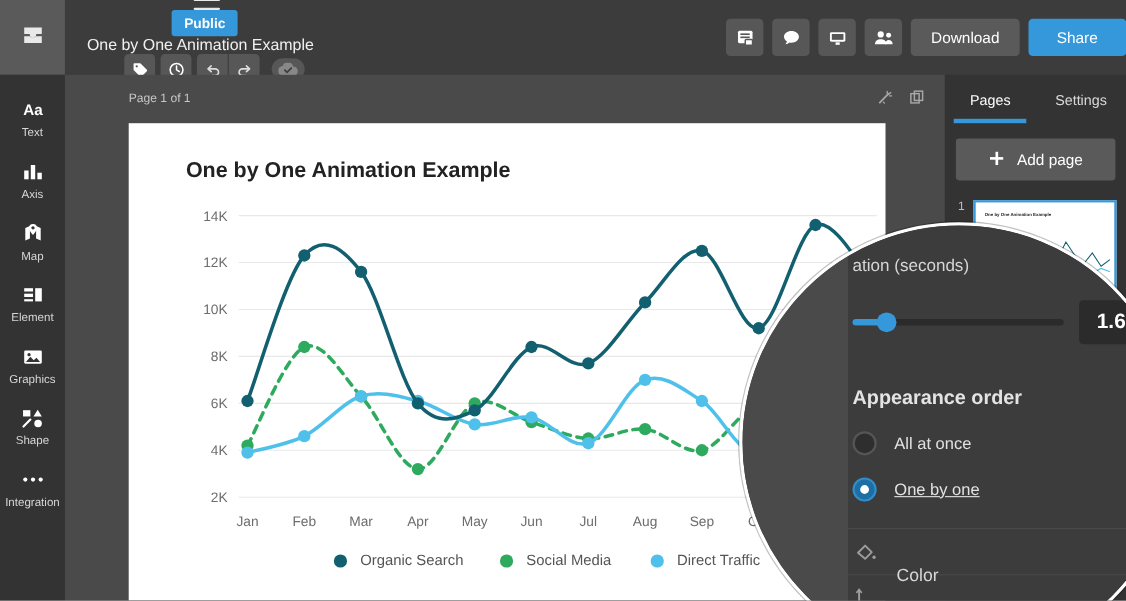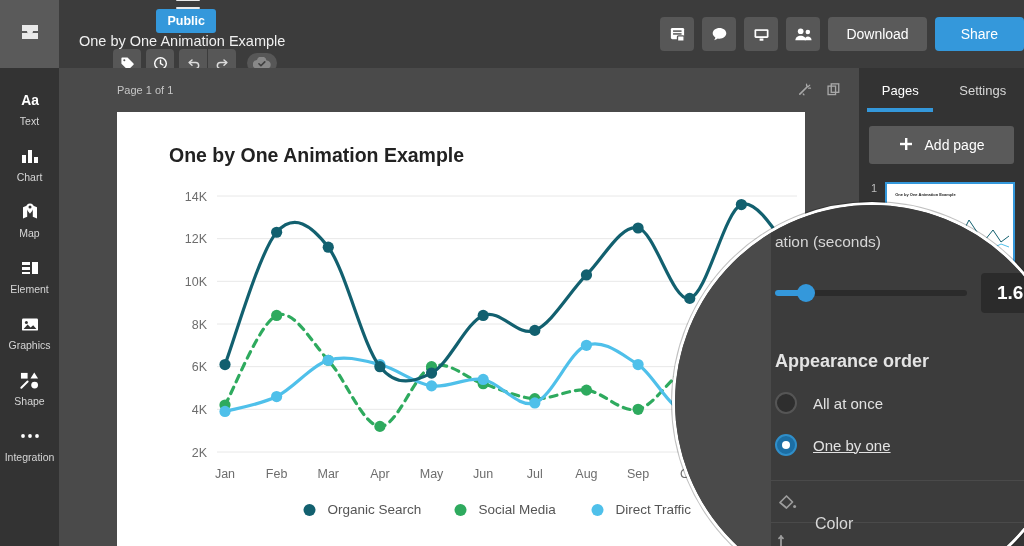"Chart" span.side-lbl { text: Chart -> Axis }
